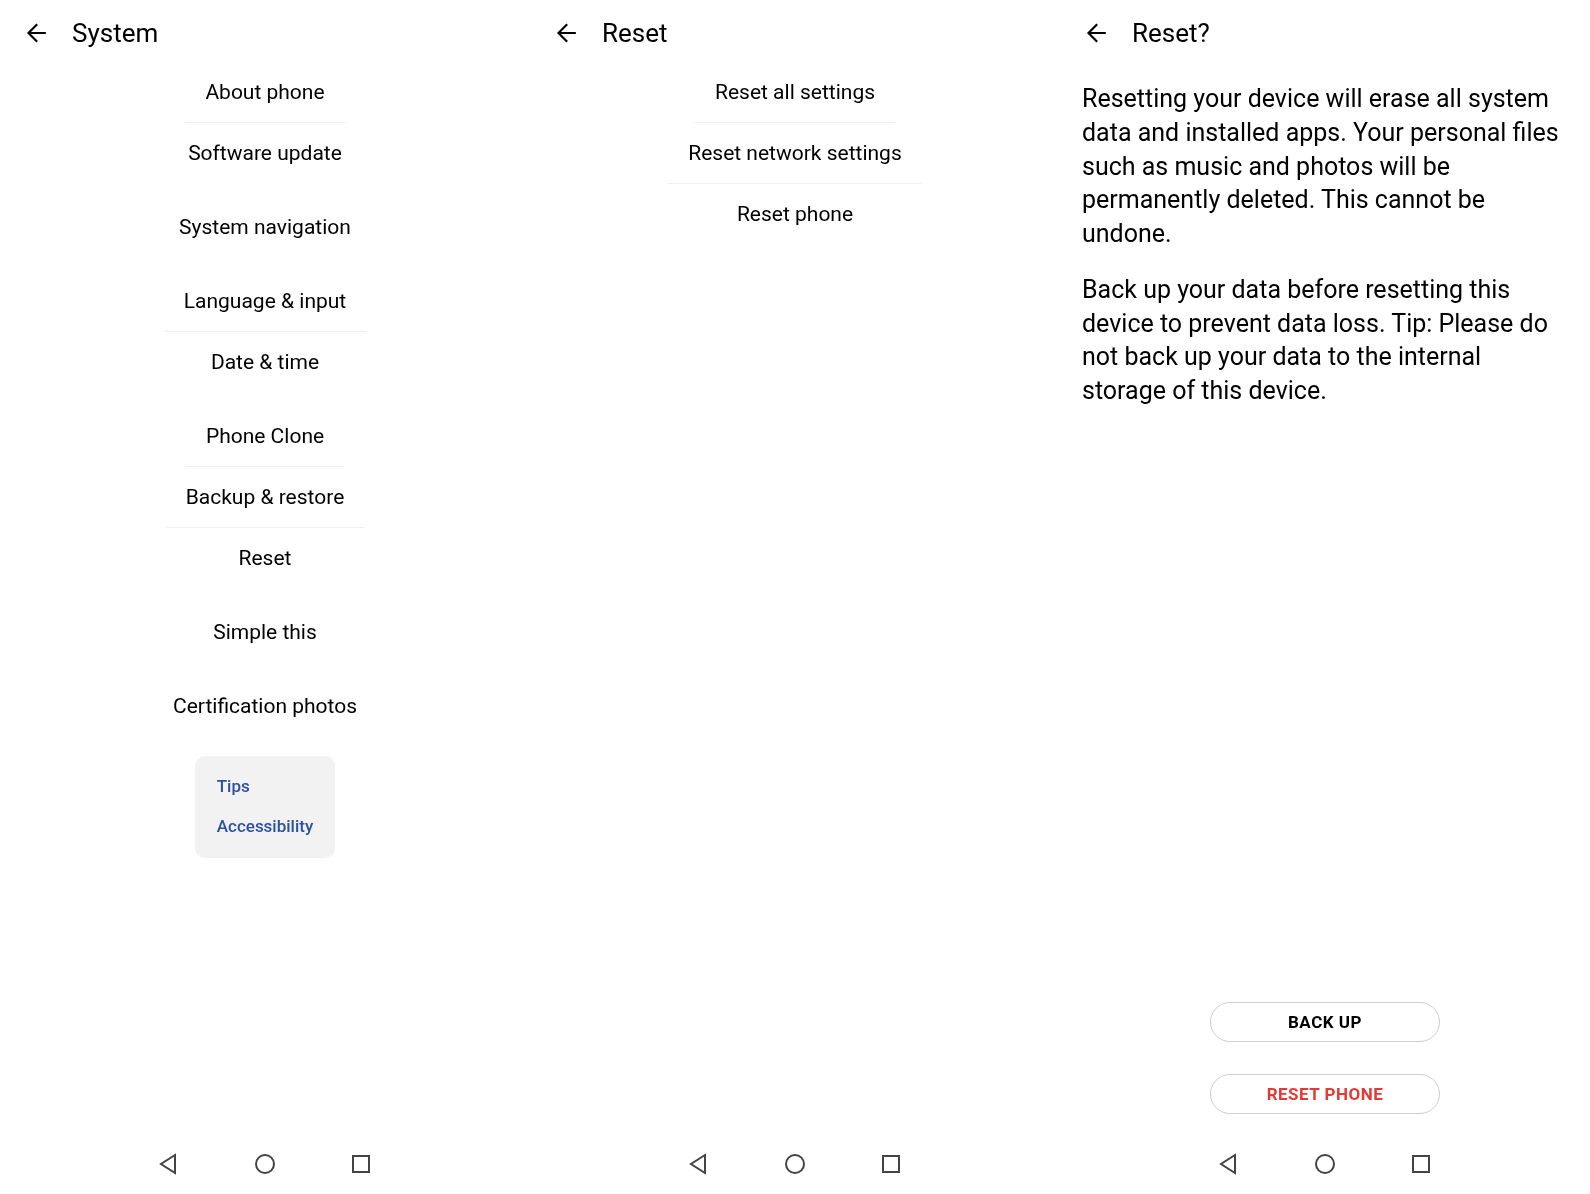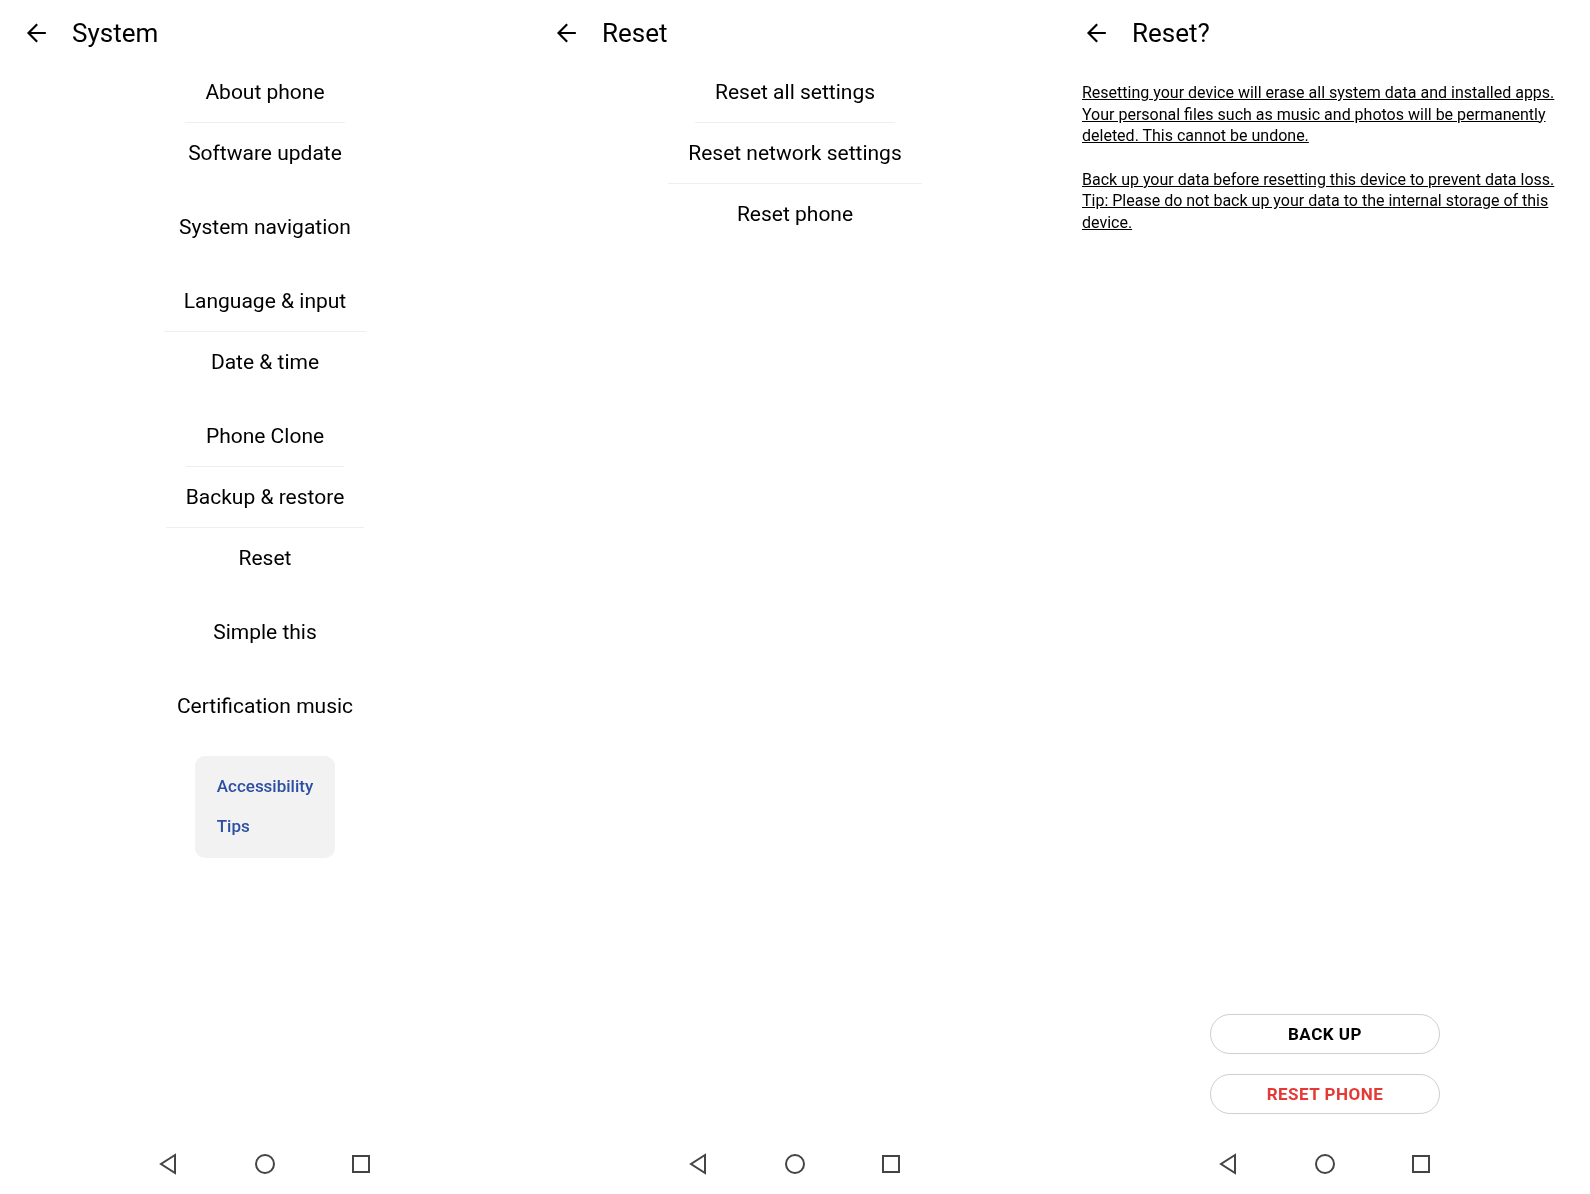"Resetting your device will erase" .body-text { font-size: 16px -> 25px; text-decoration: underline -> none }
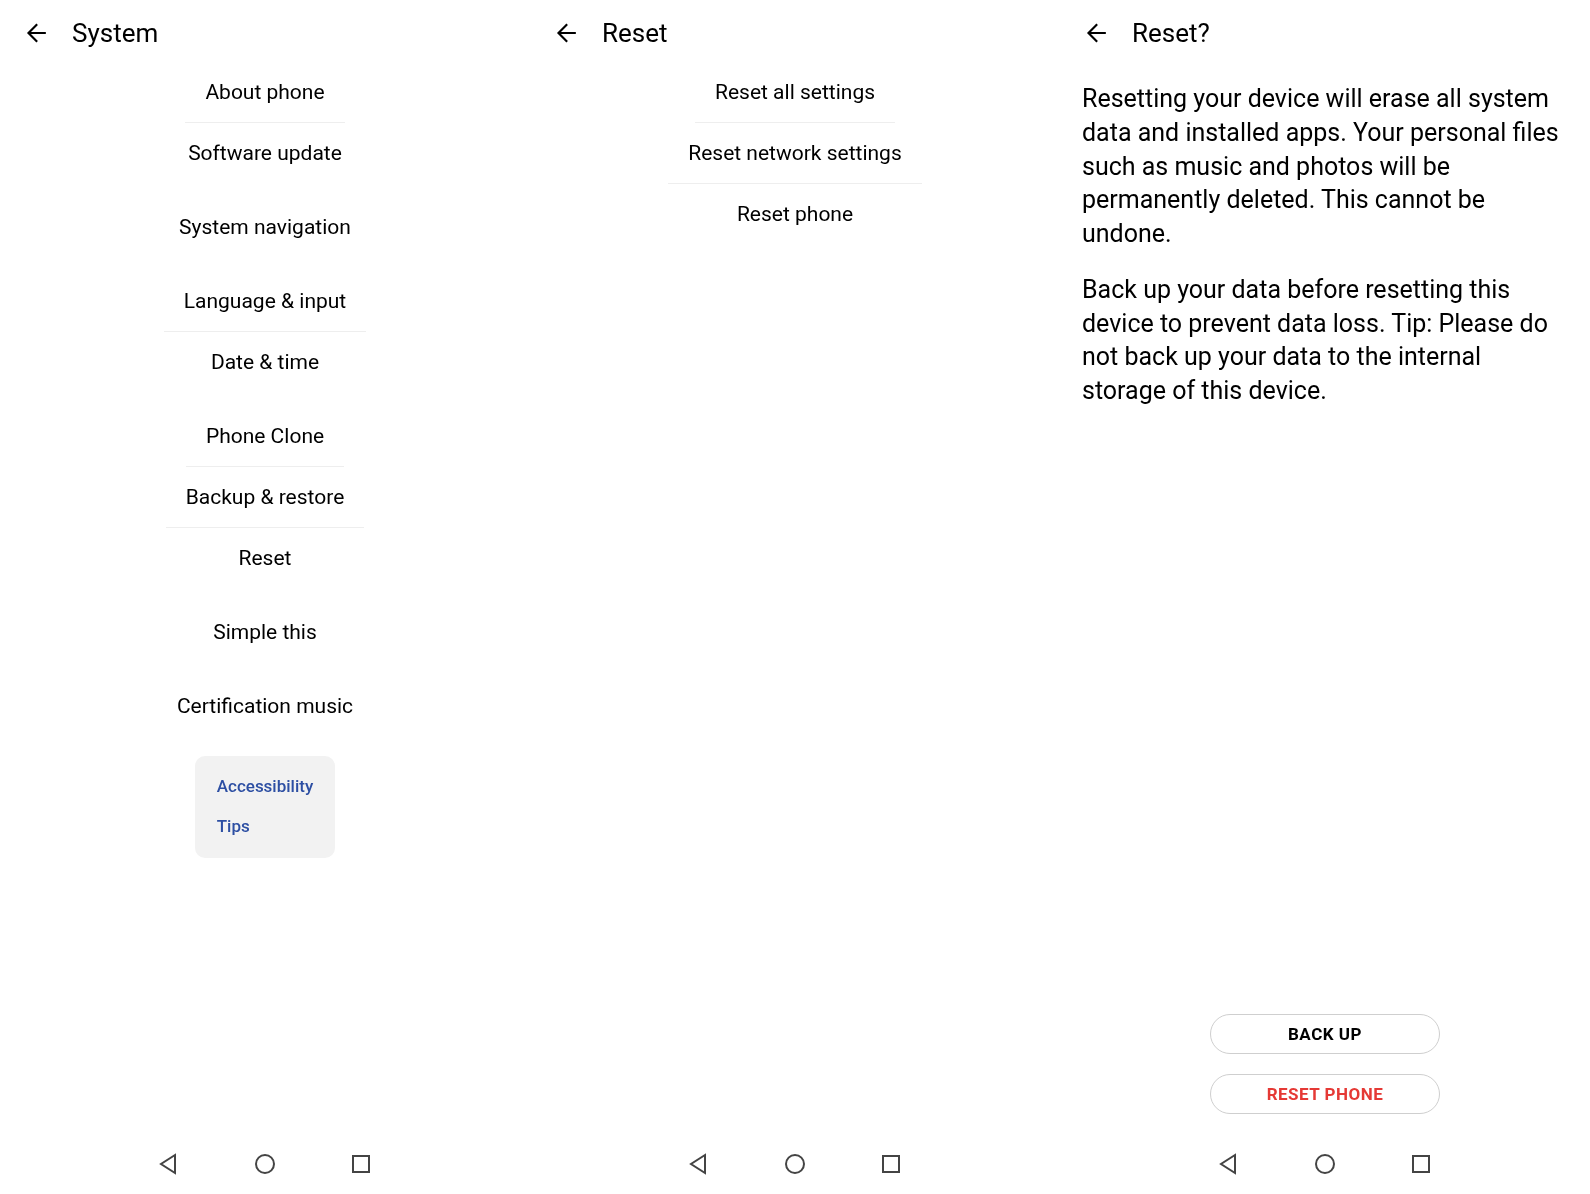"Certification music" div.list-item { text: music -> photos }
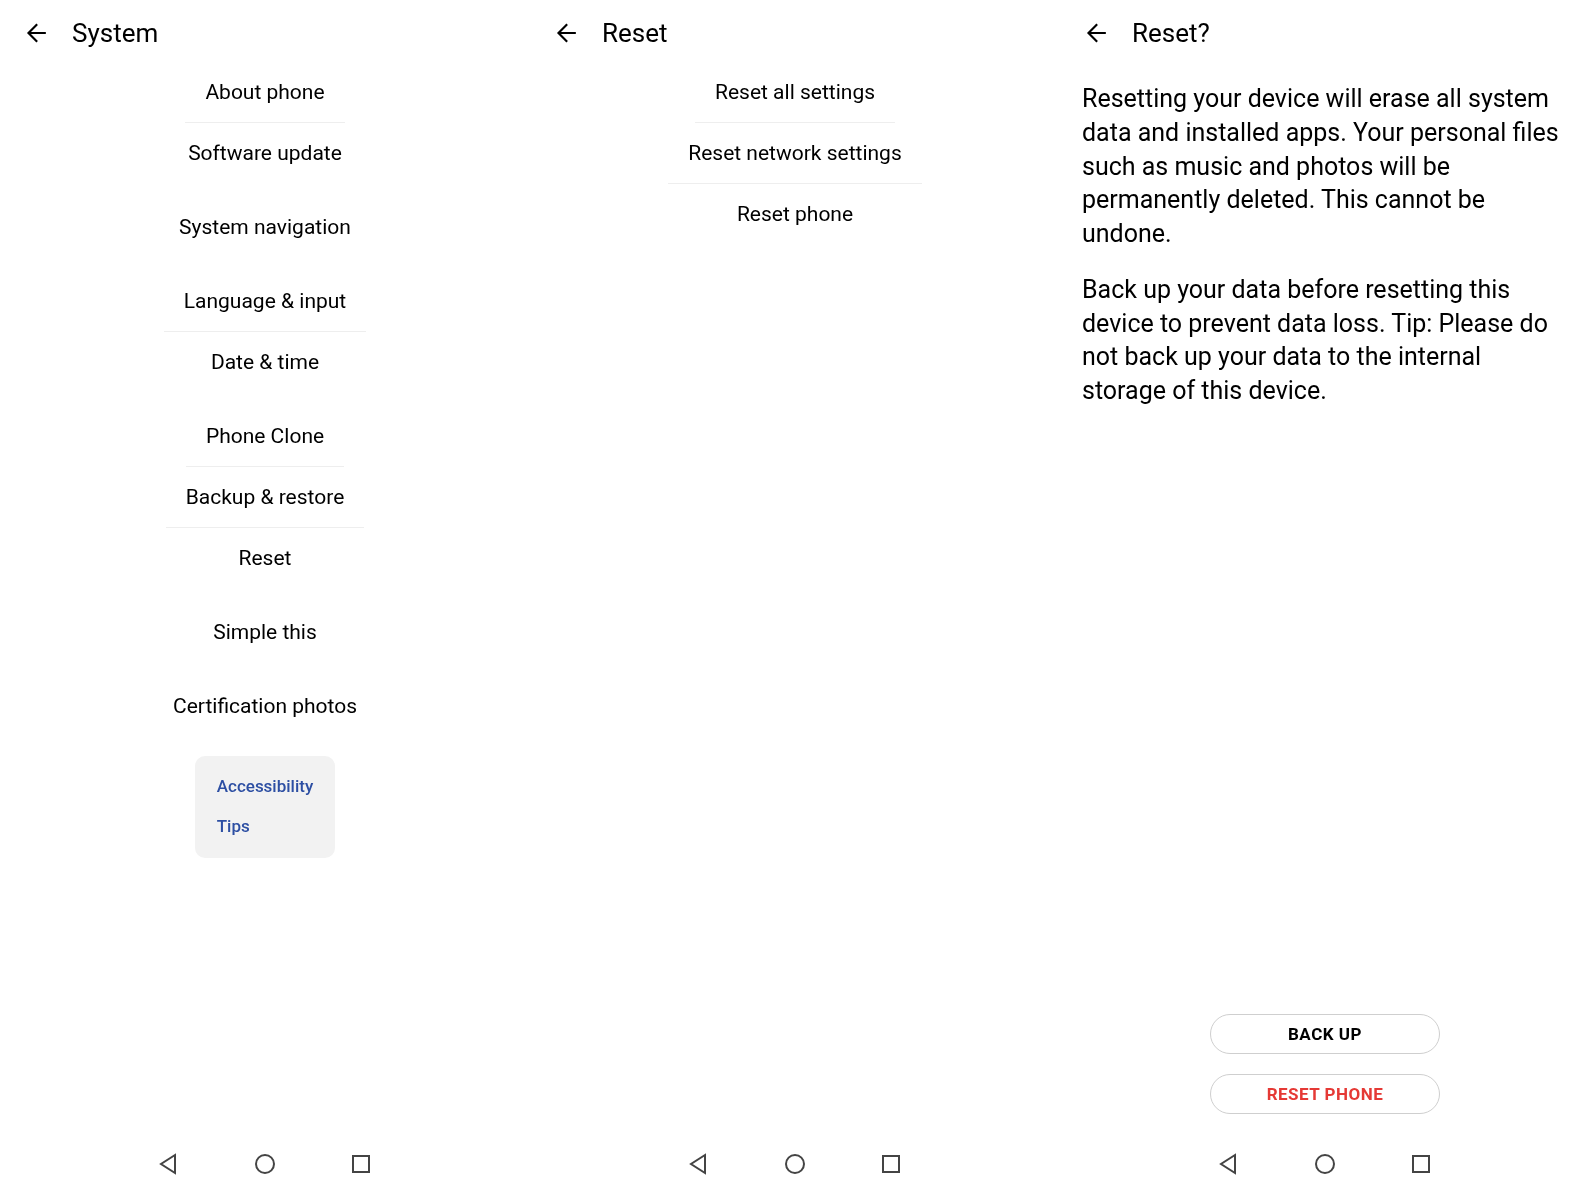"Accessibility" span.hint-link { order: before "Tips" -> after "Tips" }
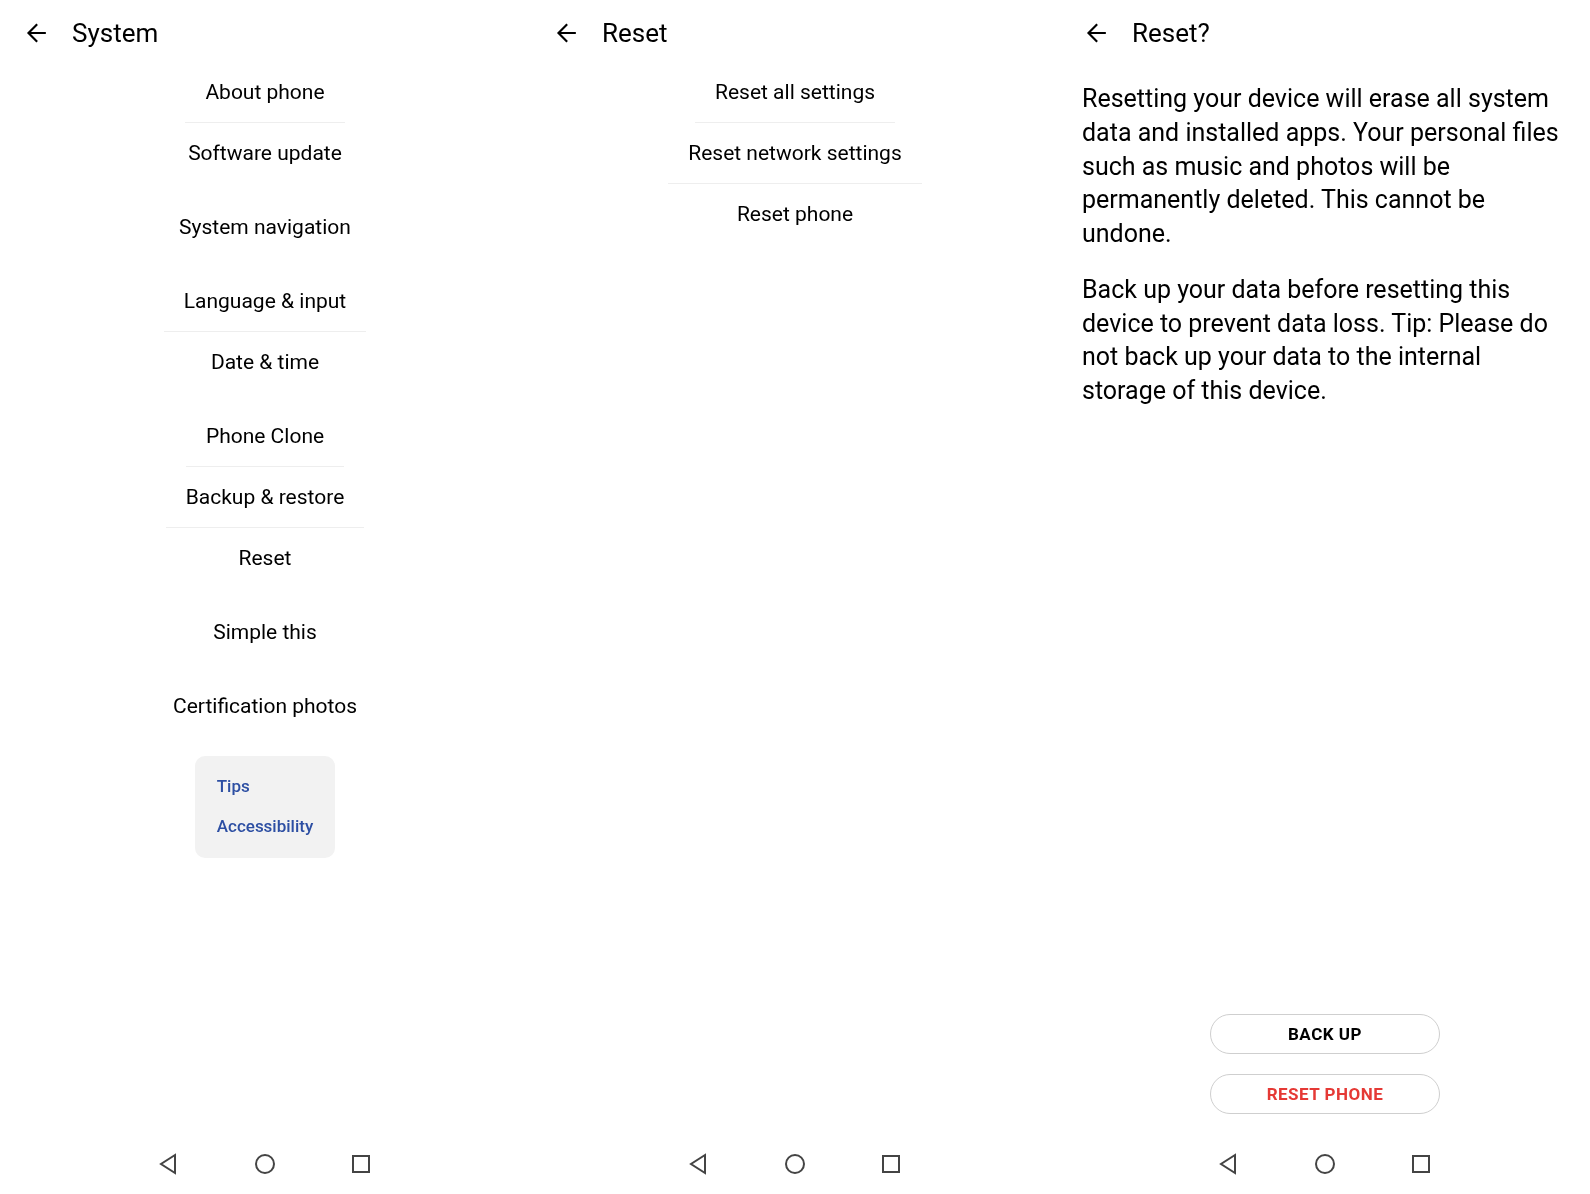"BACK UP" .pill-button { margin-top: none -> 12px }
